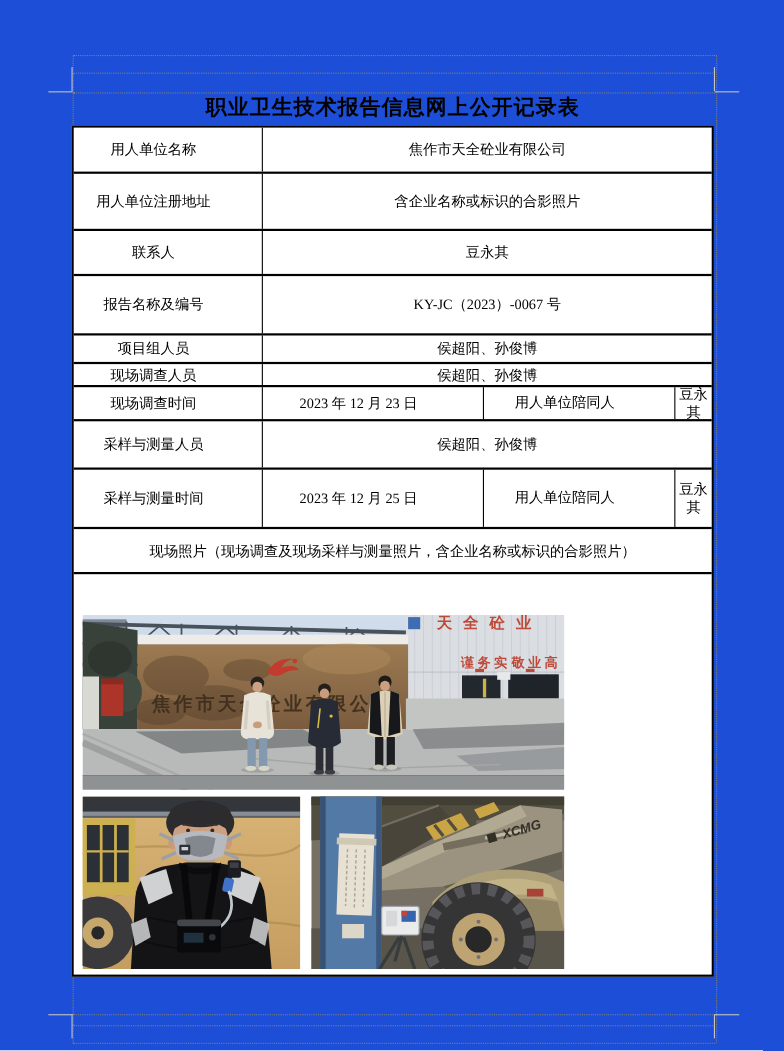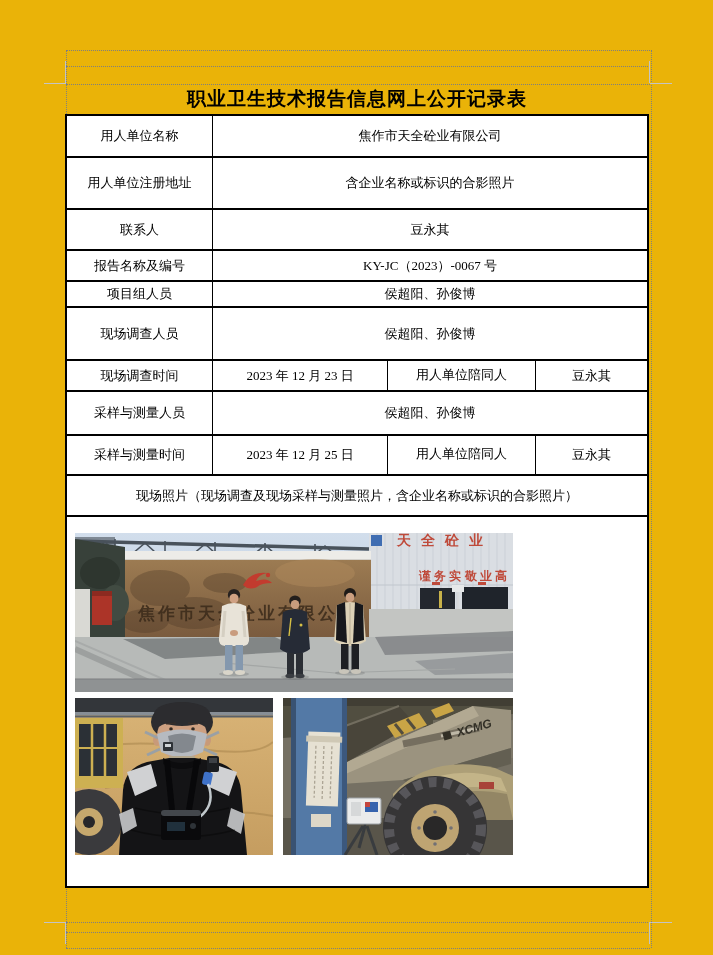"职业卫生技术报告信息网上公开记录表" .page { background: #eab308 -> #1d4ed8 }
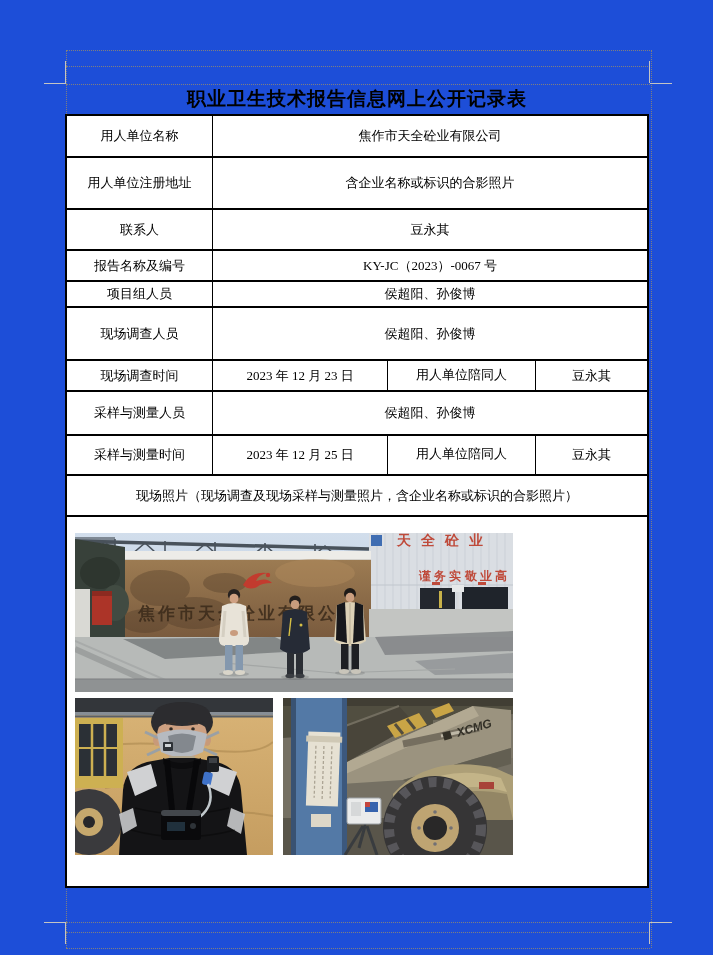"用人单位名称" .row { gap: none -> 26px }
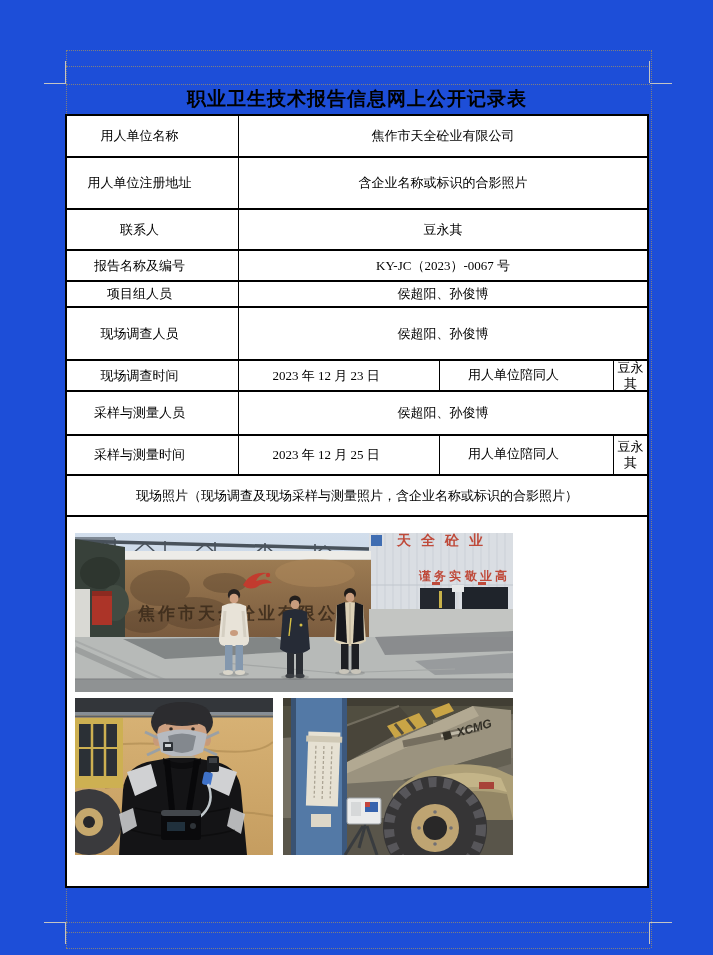"报告名称及编号" div.row { height: 31px -> 54px }
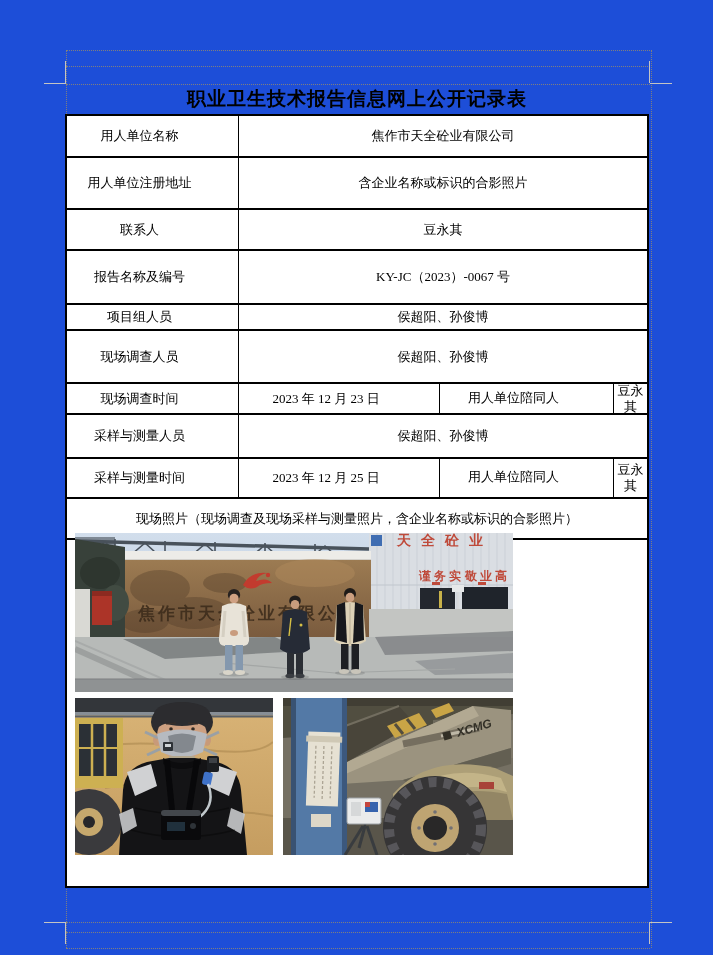"现场调查人员" div.row { height: 53px -> 21px }
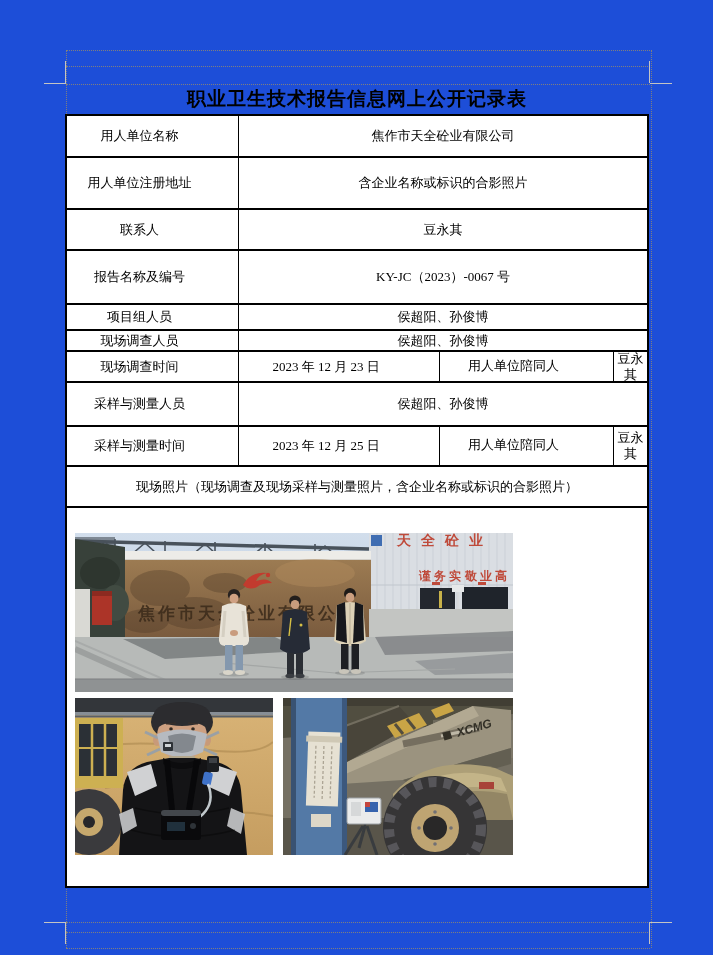"采样与测量时间" div.row { height: 40px -> 54px }
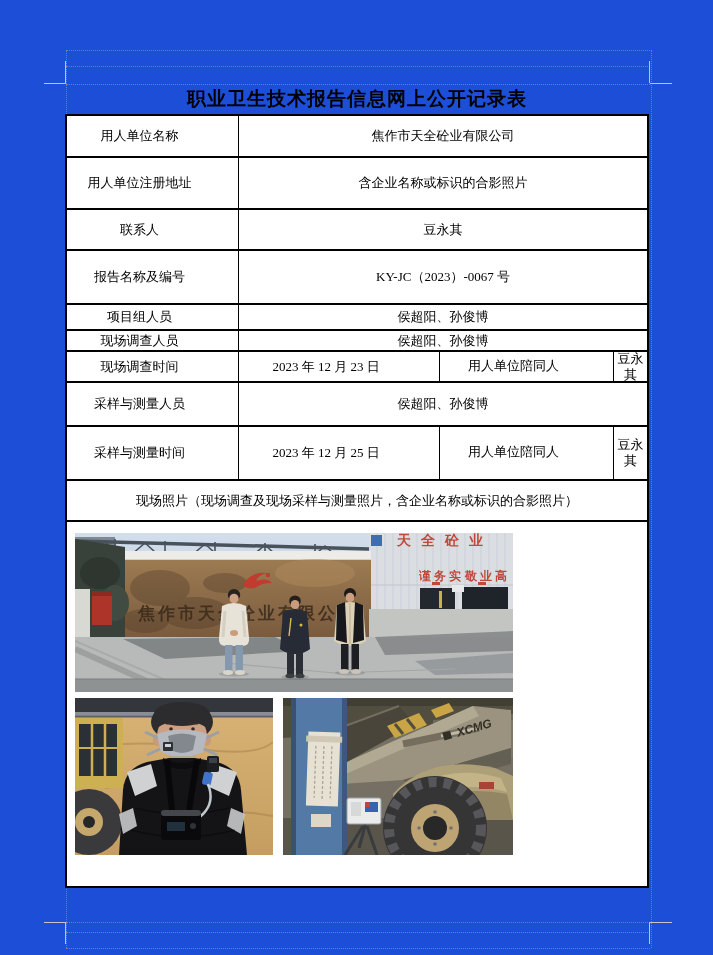"天全砼业" .photos-area { top: 522px -> 548px }
